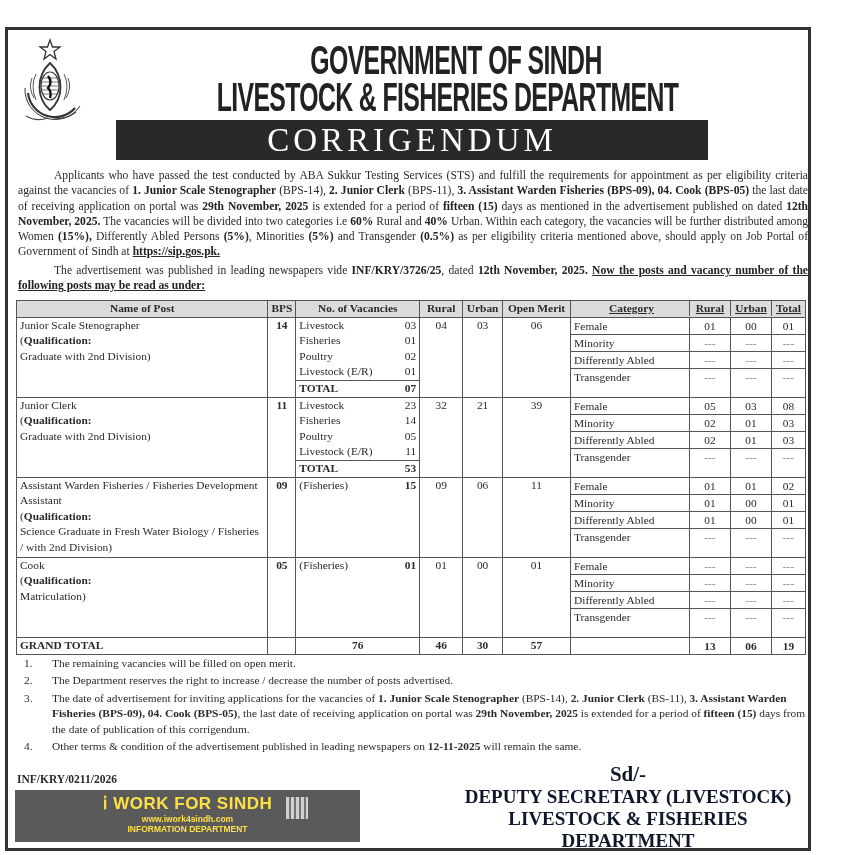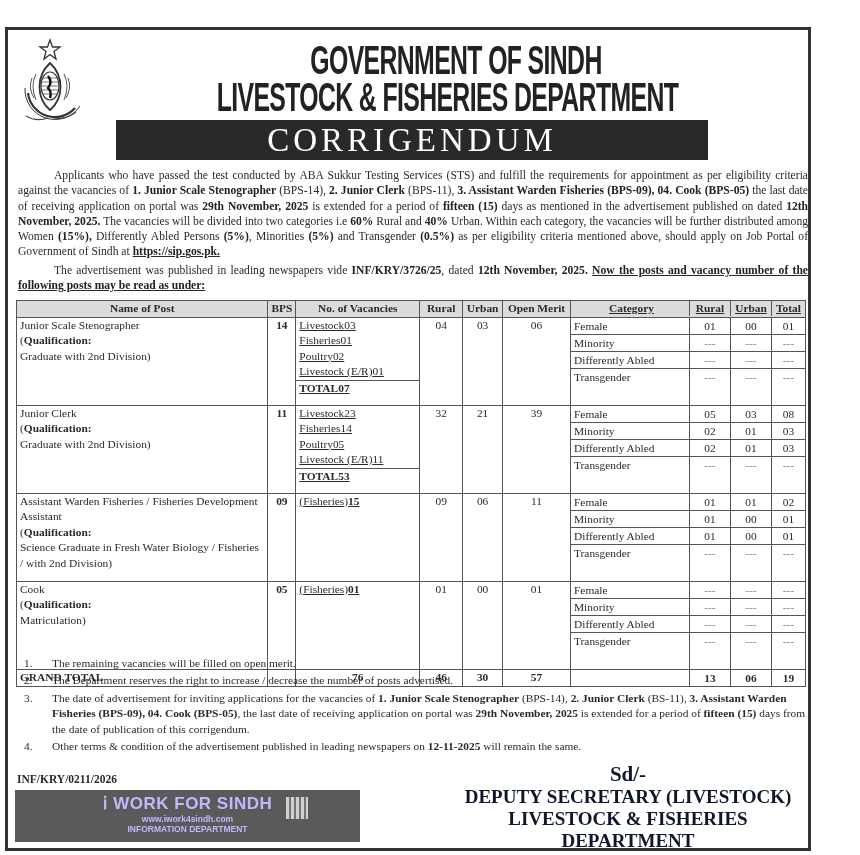"Livestock" .vac { justify-content: flex-start -> space-between; text-decoration: underline -> none }
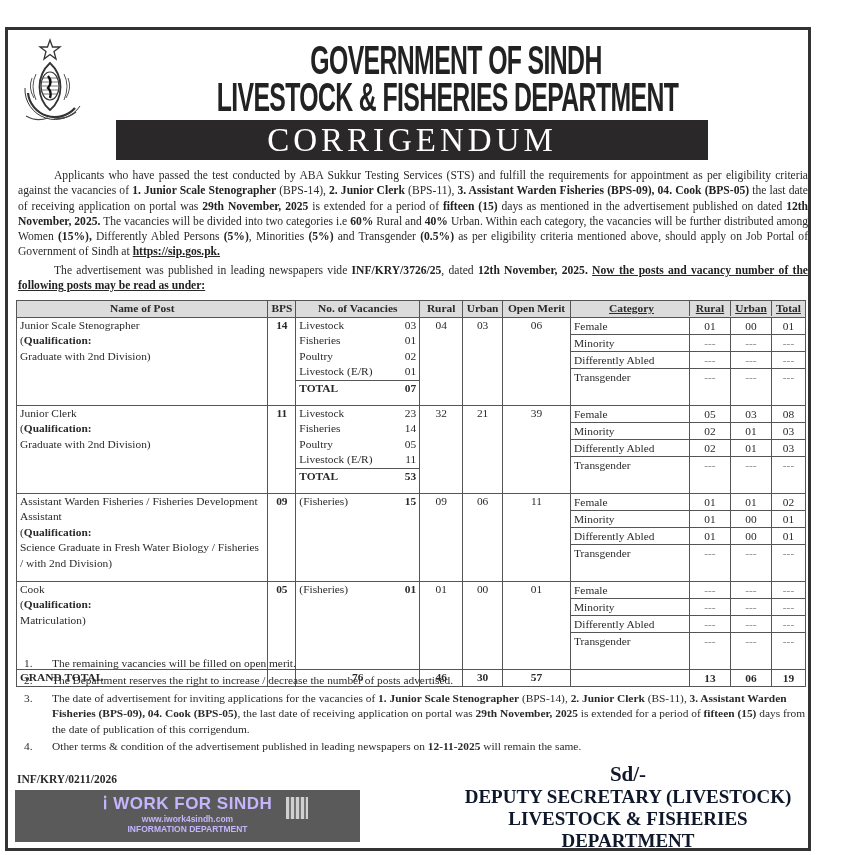"Transgender" .cat-row:last-child { height: 36px -> 28px }
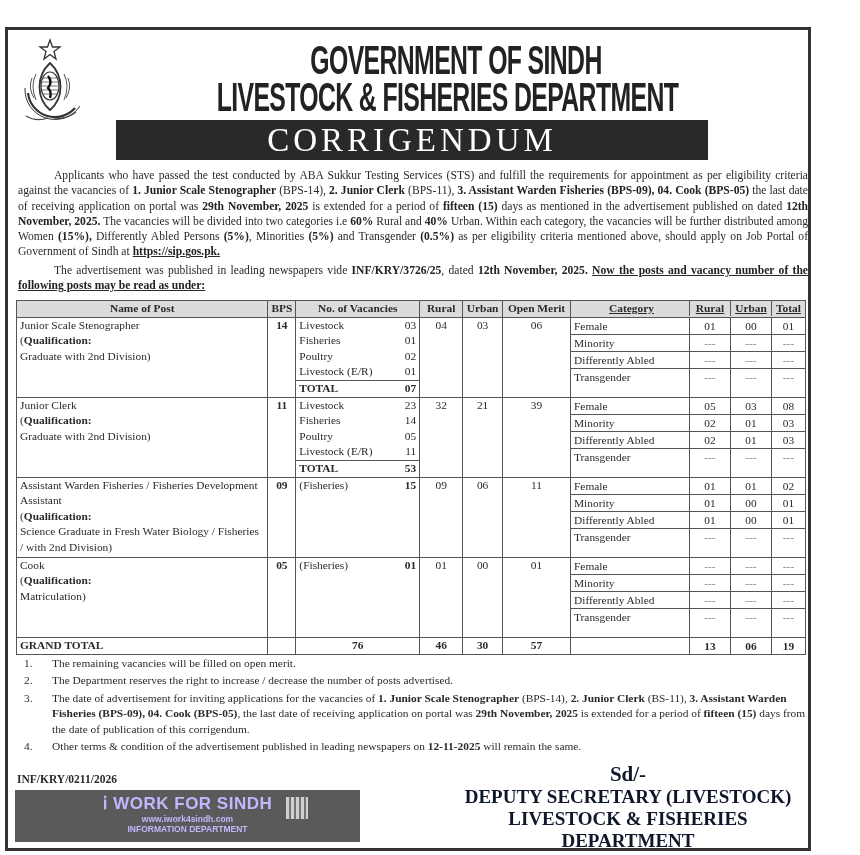"ⅰ WORK FOR SINDH" .iwork { color: #c4b5fd -> #fde047 }
